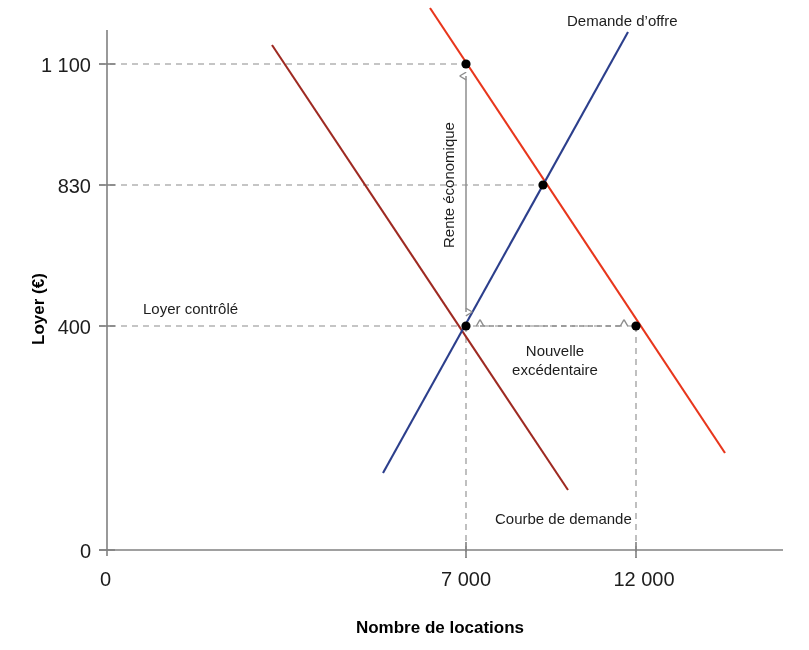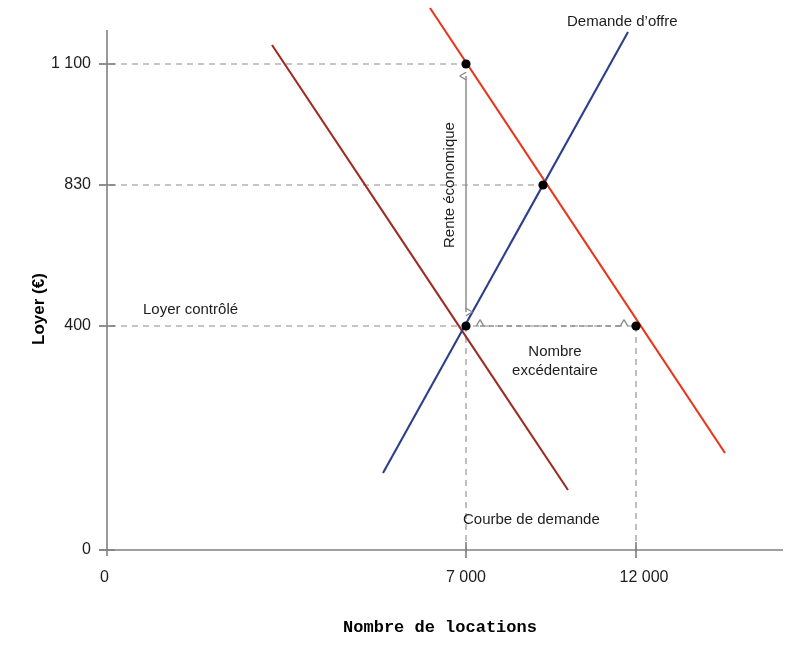"1 100" .tick-lbl { font-size: 16px -> 20px }
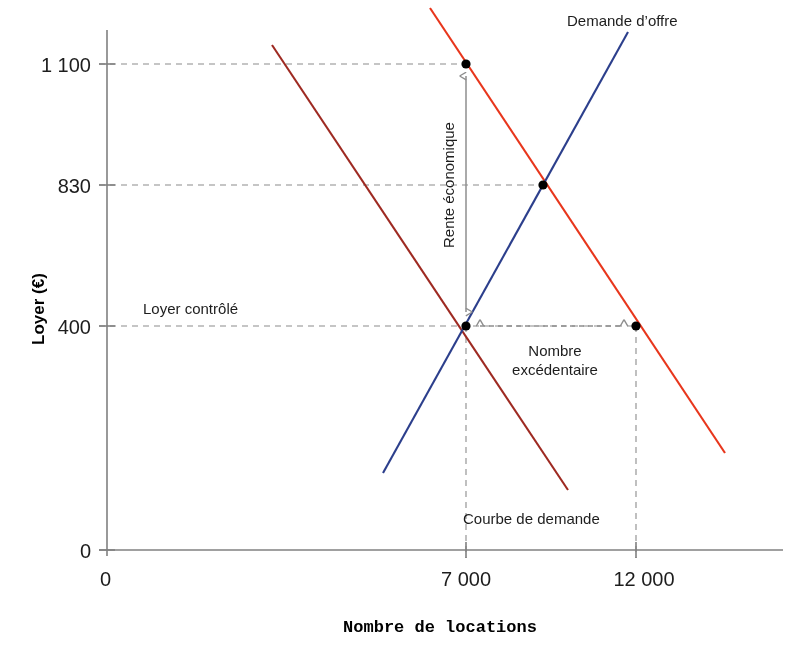"Nombre" div.lbl { text: Nombre -> Nouvelle }
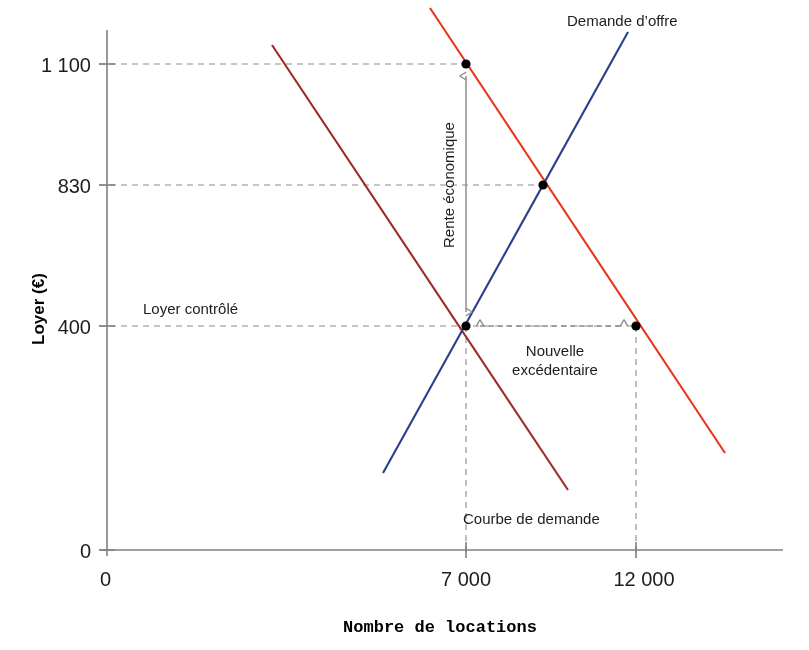"Courbe de demande" div.lbl { left: 463px -> 495px }
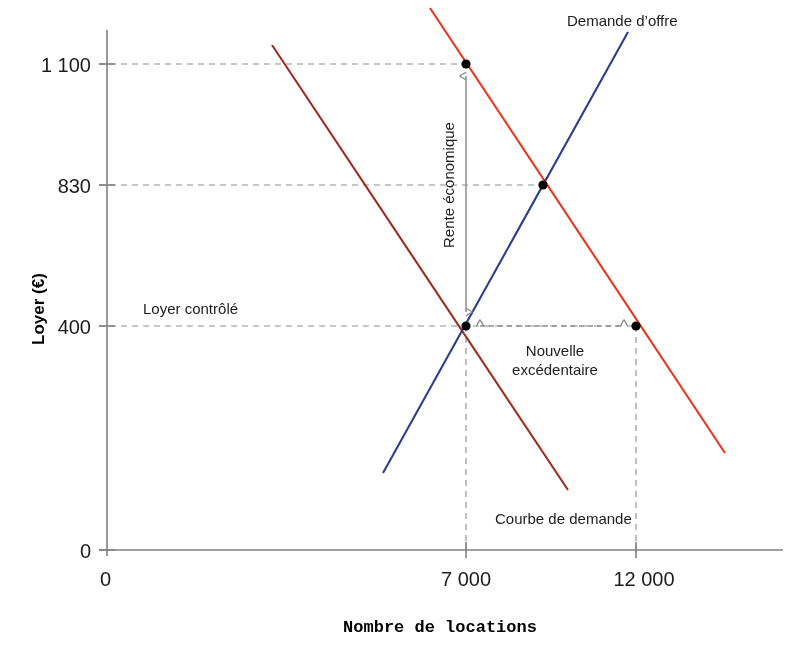"Nombre de locations" div.lbl { font-family: Liberation Mono, monospace -> none }
